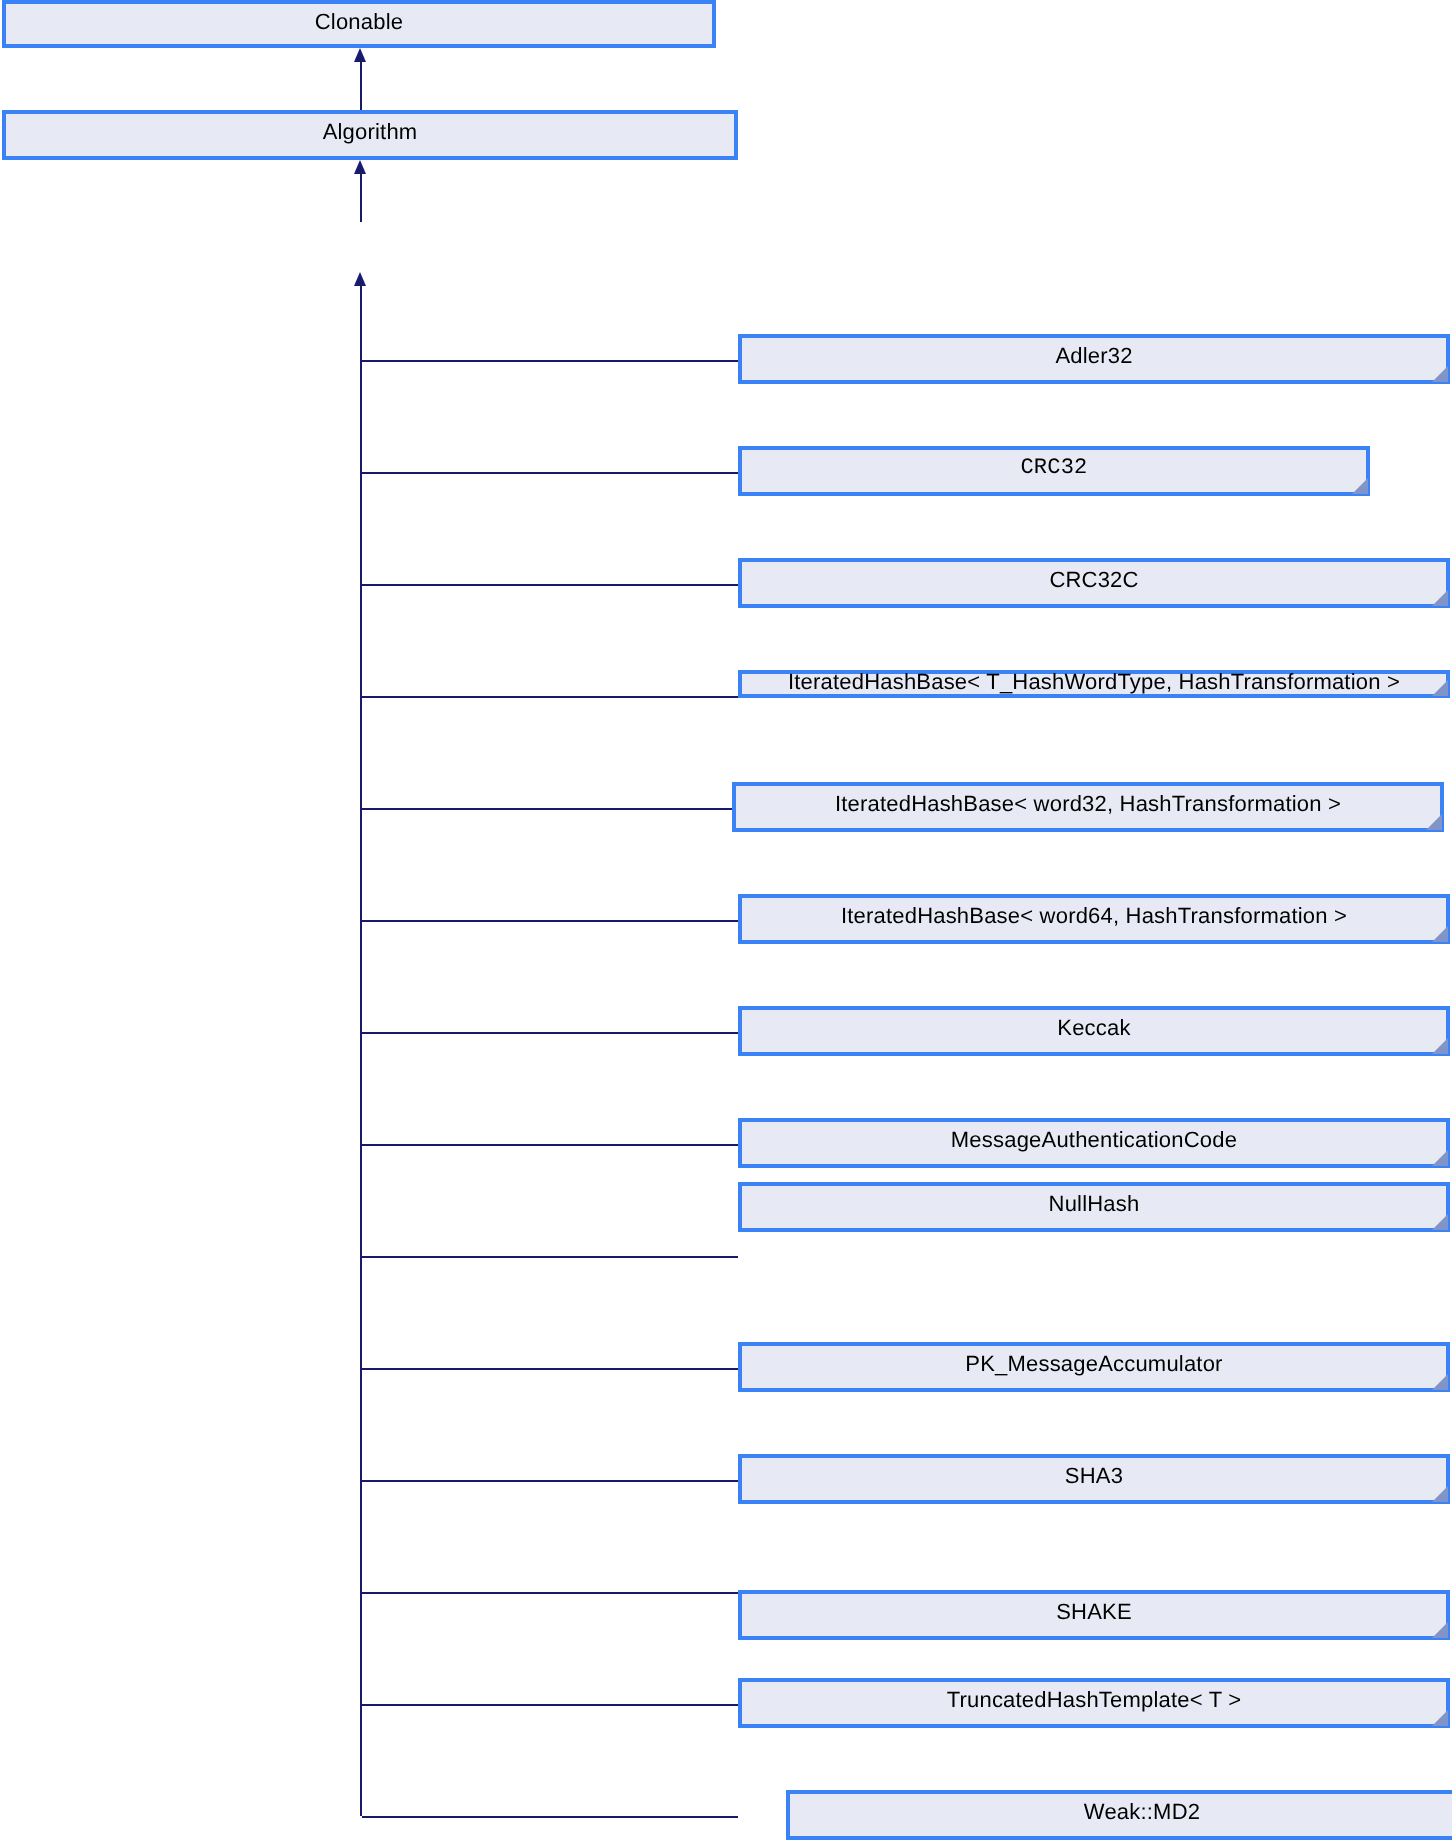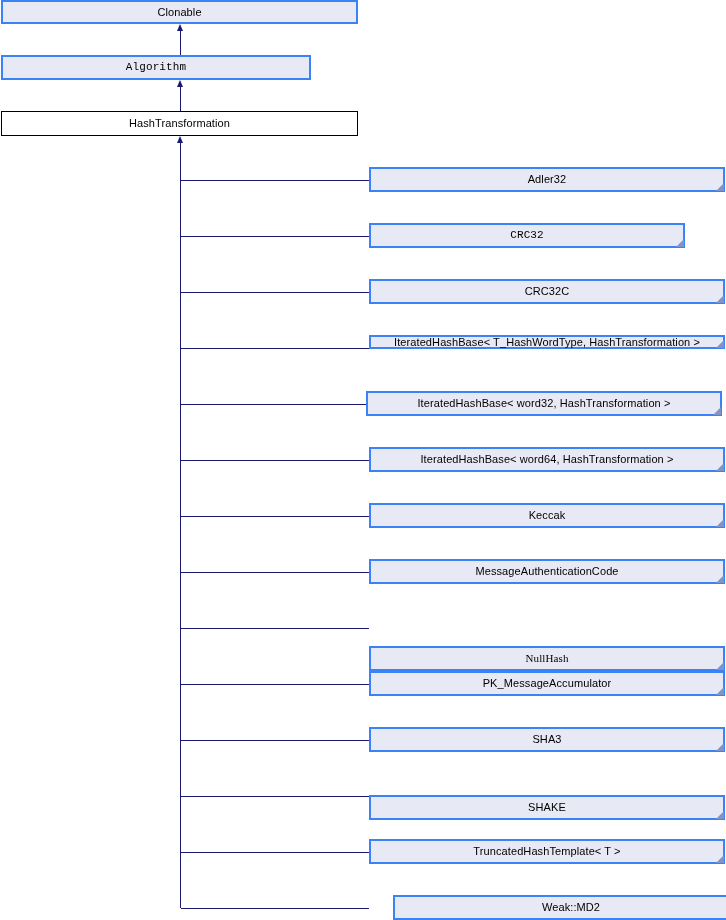"Algorithm" div.node { font-family: Liberation Mono, monospace -> none; width: 310px -> 368px }
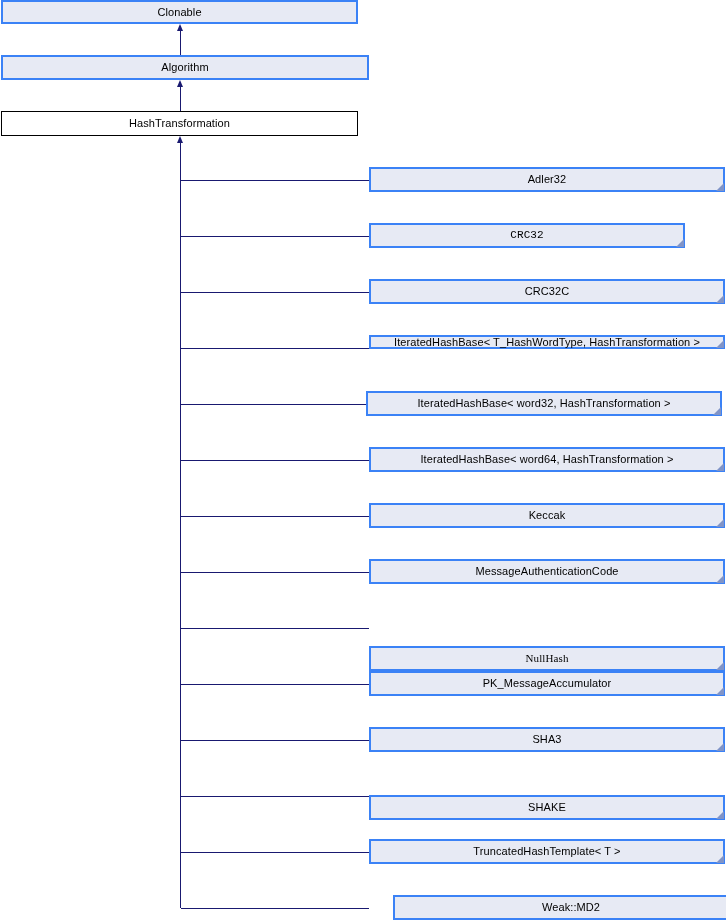"HashTransformation" div.node { html: <div> <span>HashTransformation</span> </div> -> none }
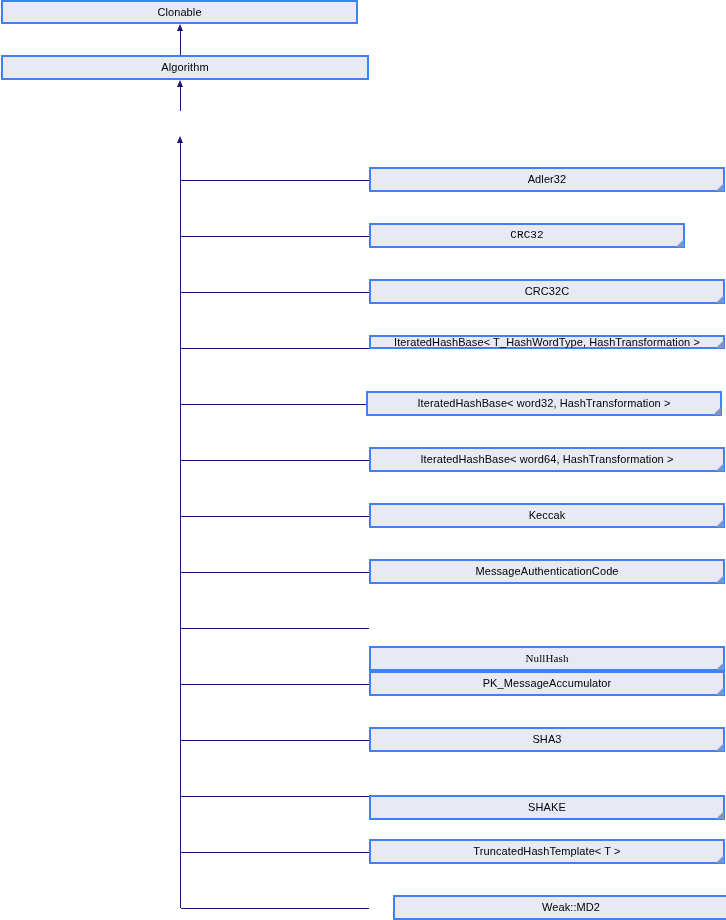"NullHash" div.node { font-family: Liberation Serif, serif -> none; top: 646px -> 591px }
